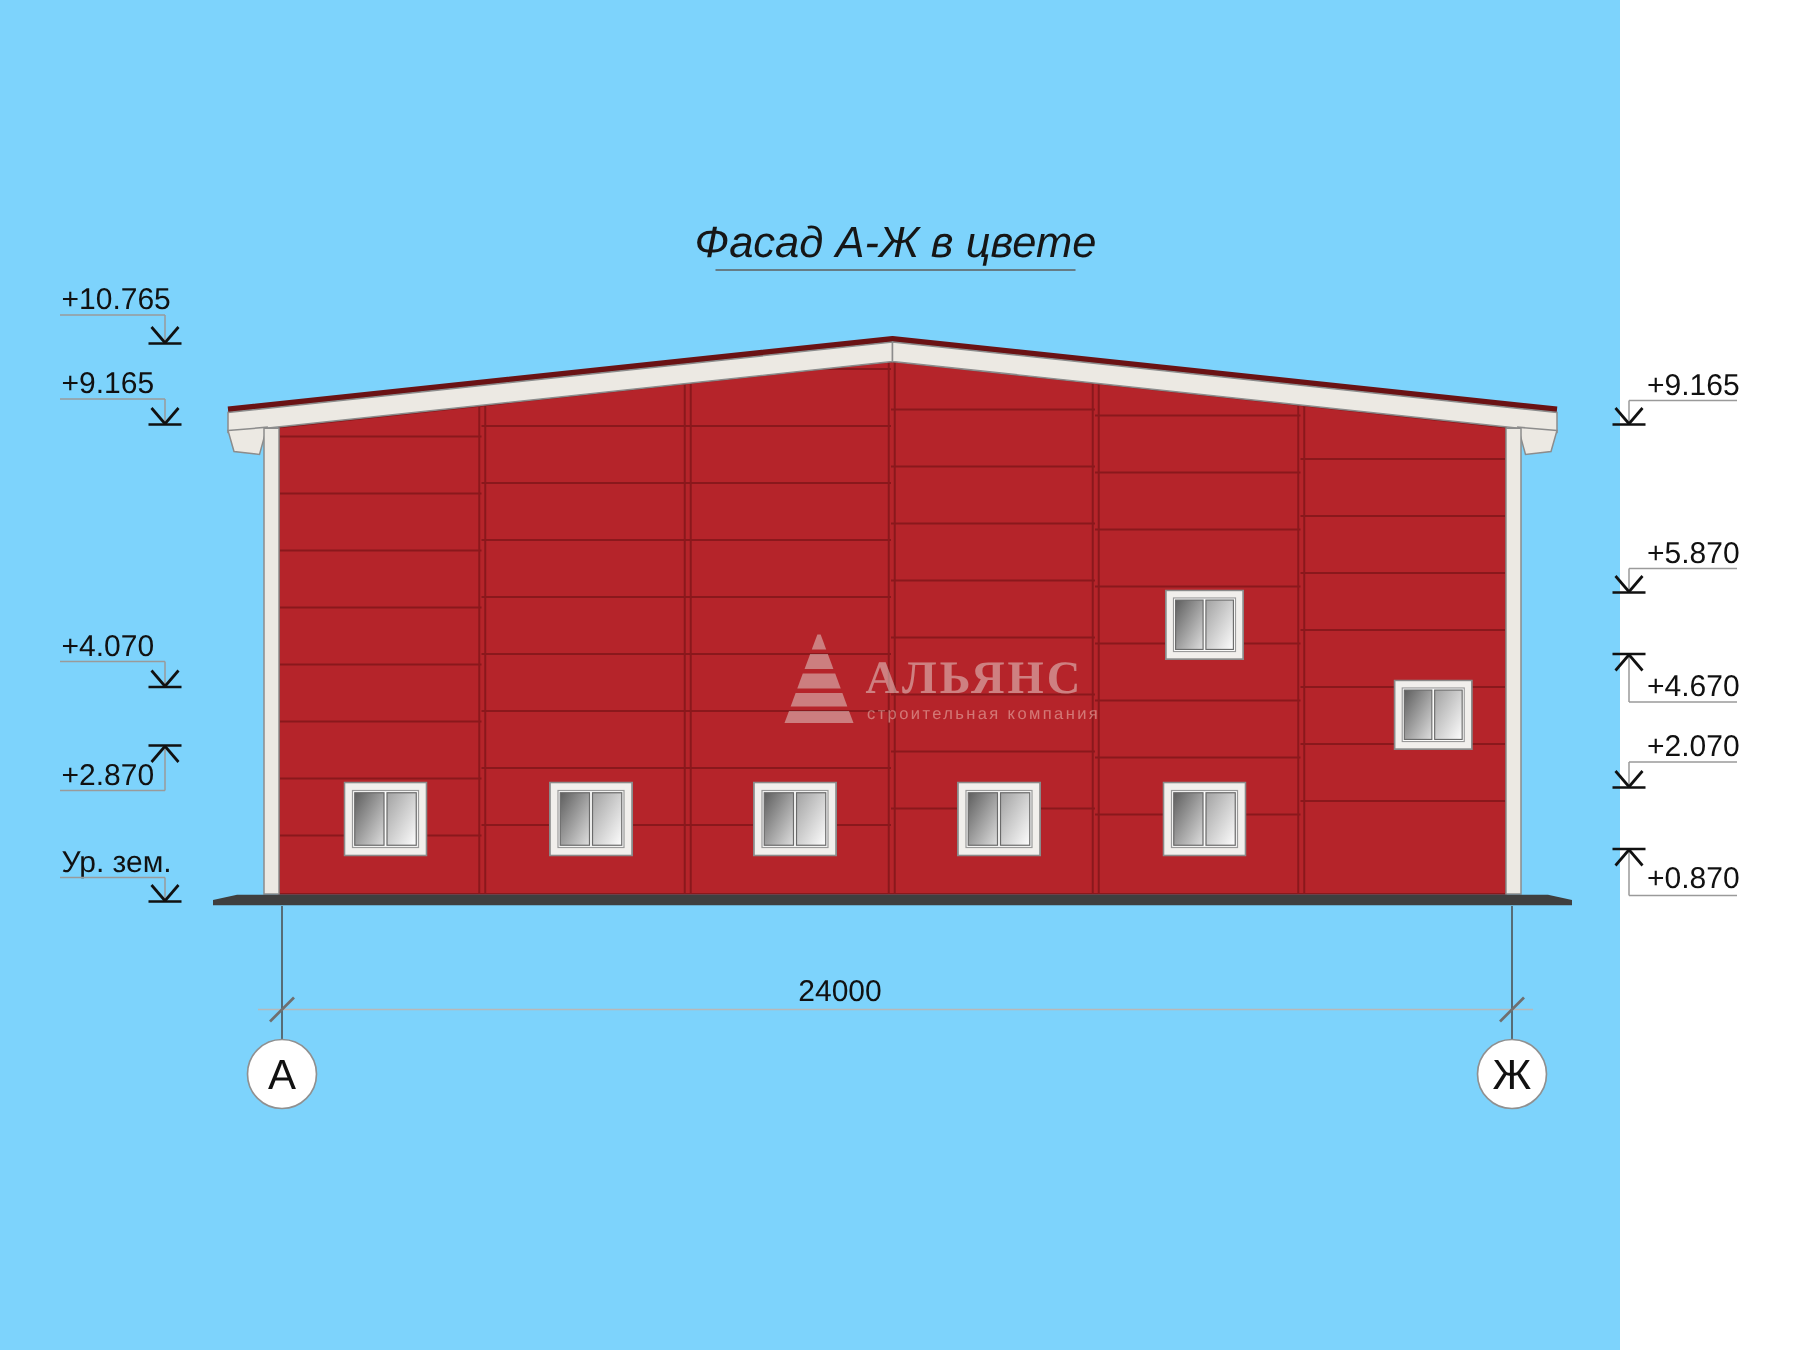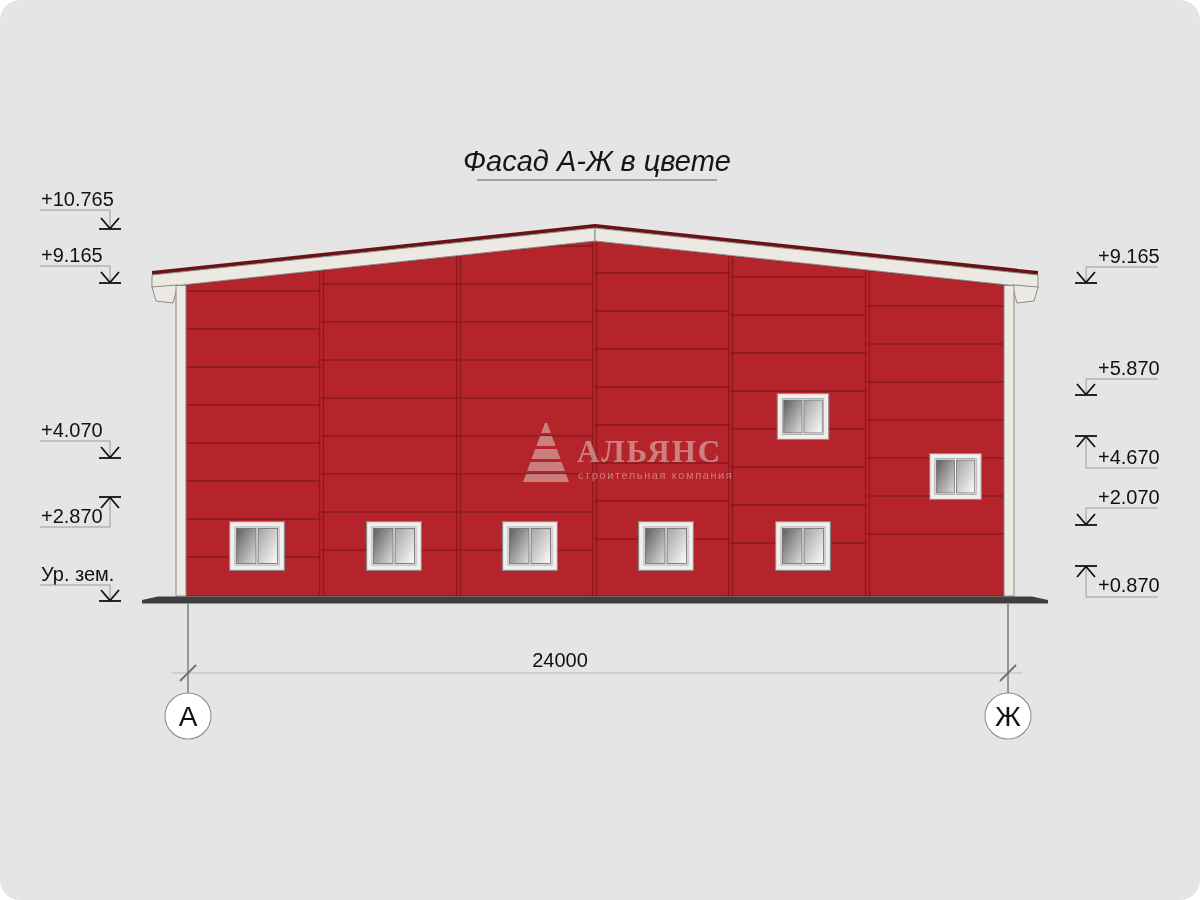"Фасад А-Ж в цвете" .stage { background: #e5e5e5 -> #7dd3fc; border-radius: 20px -> none; width: 1200px -> 1080px }
